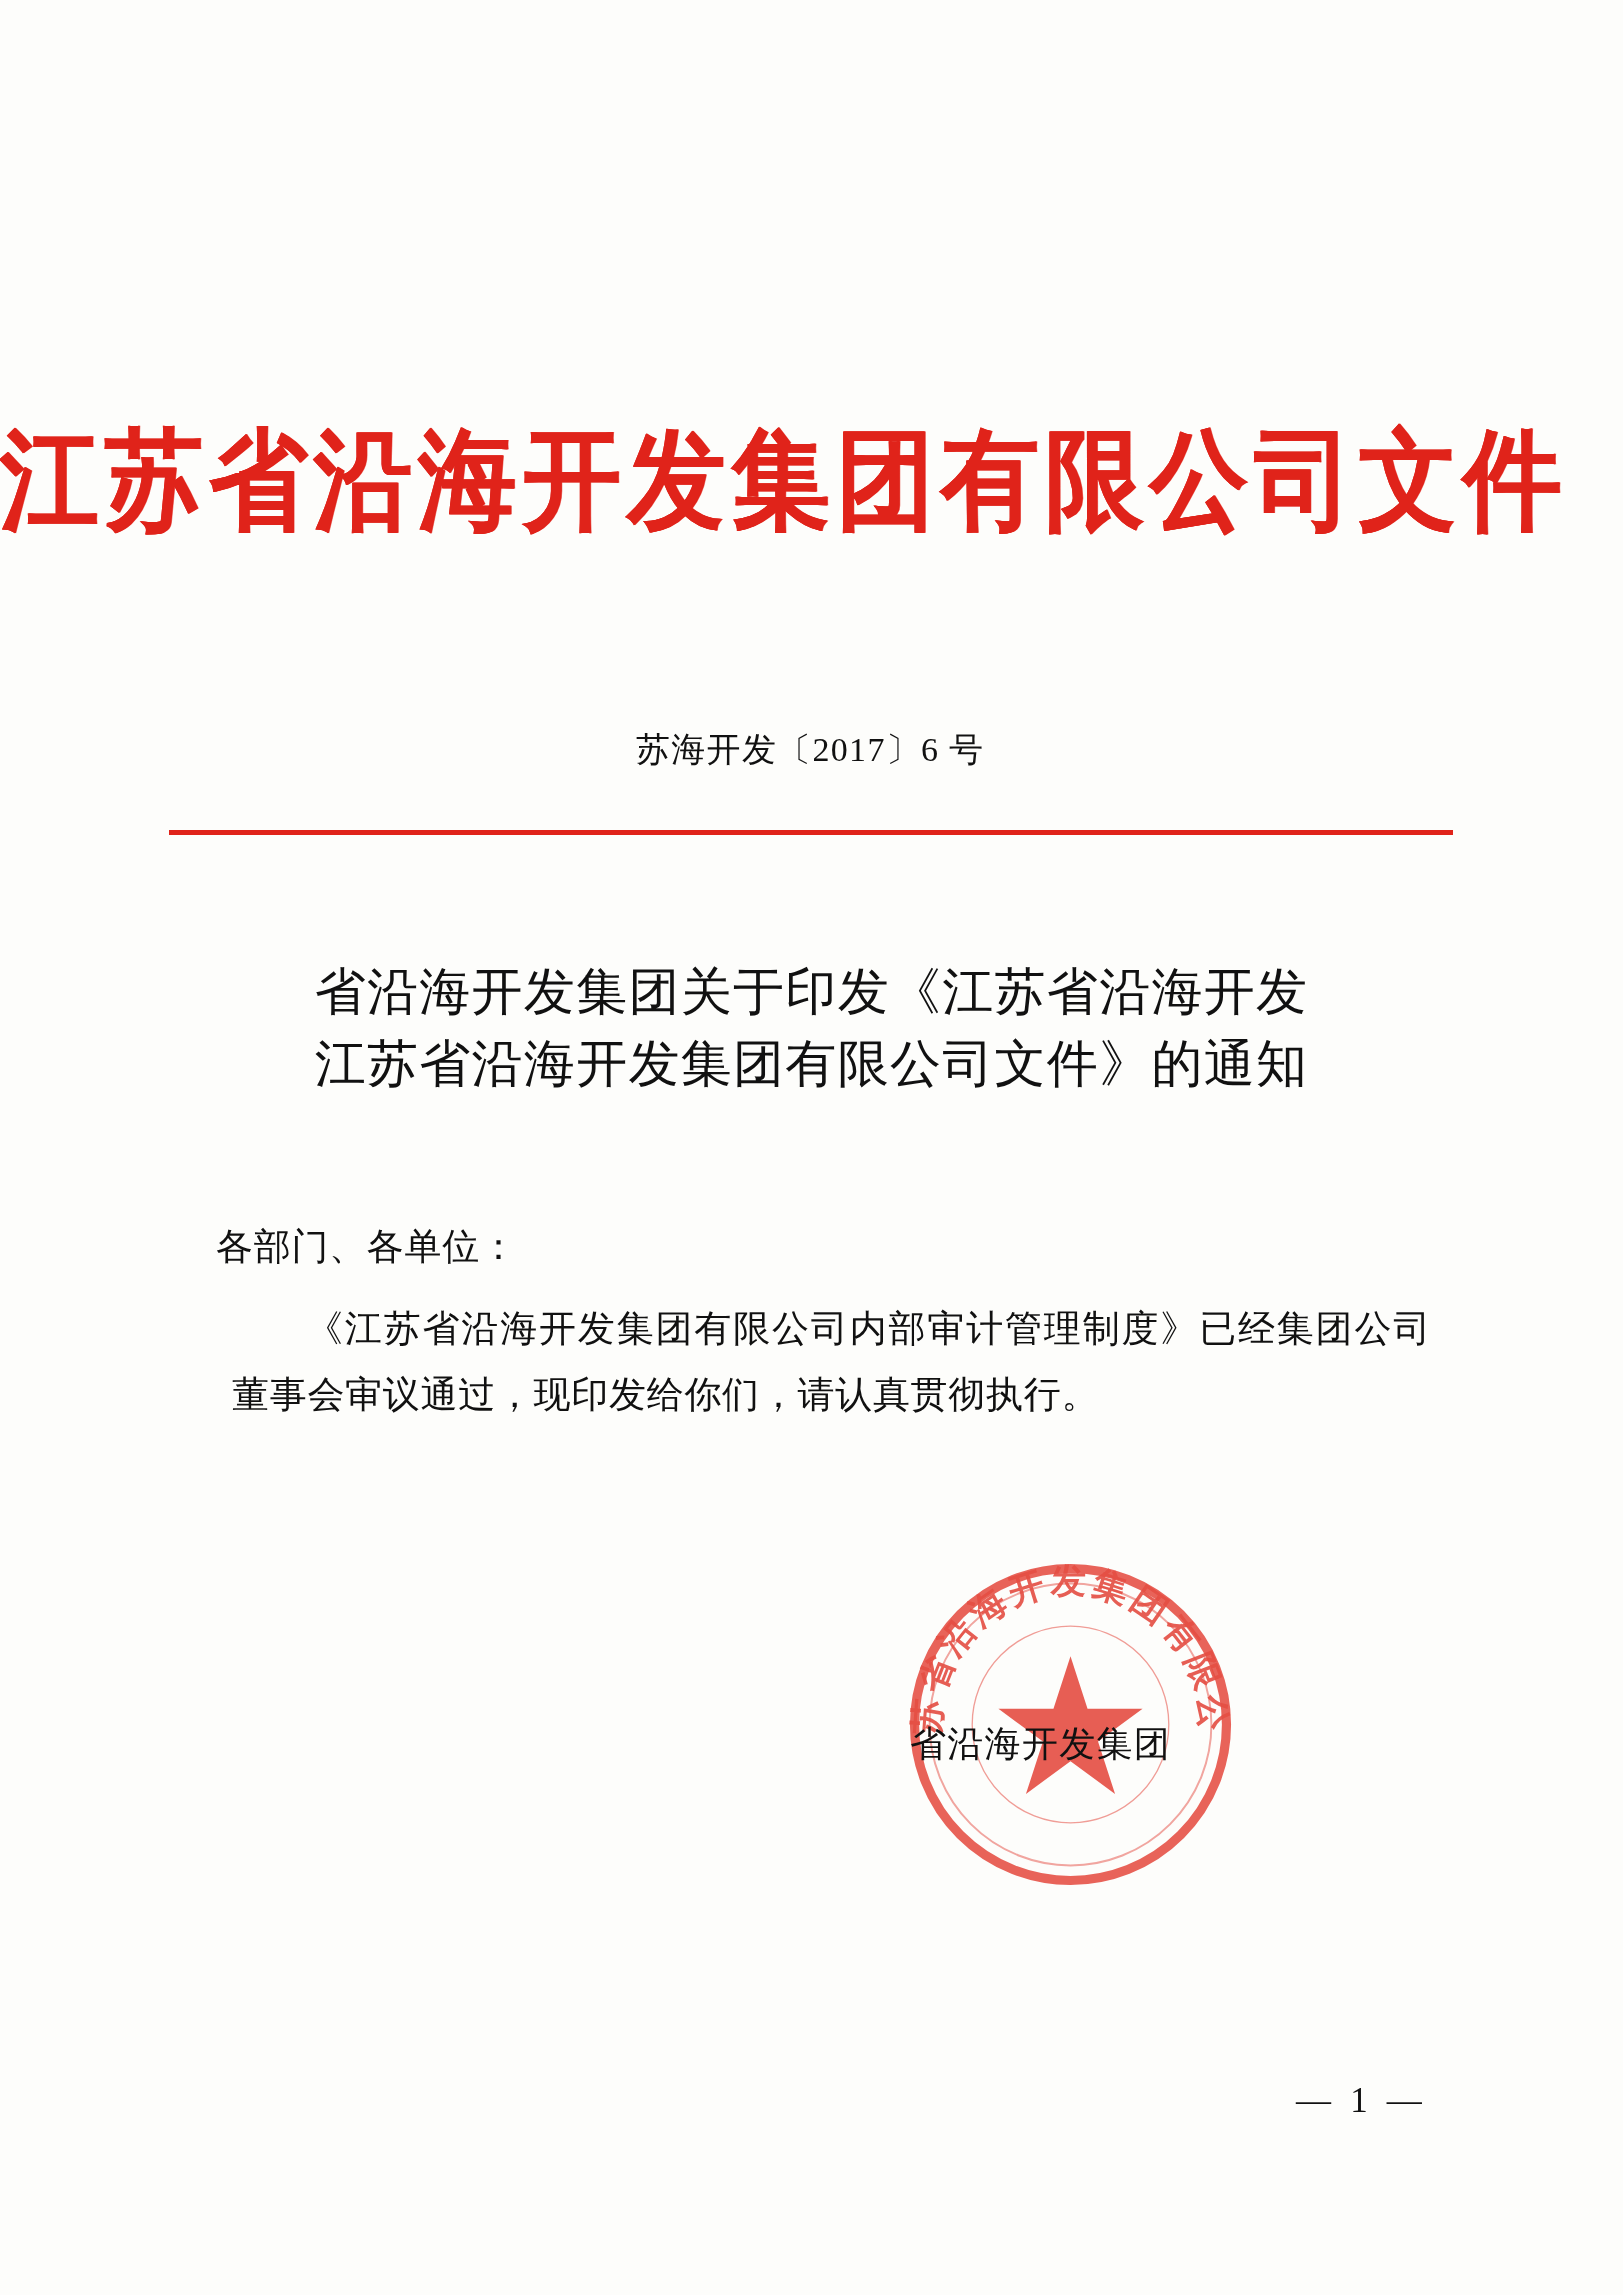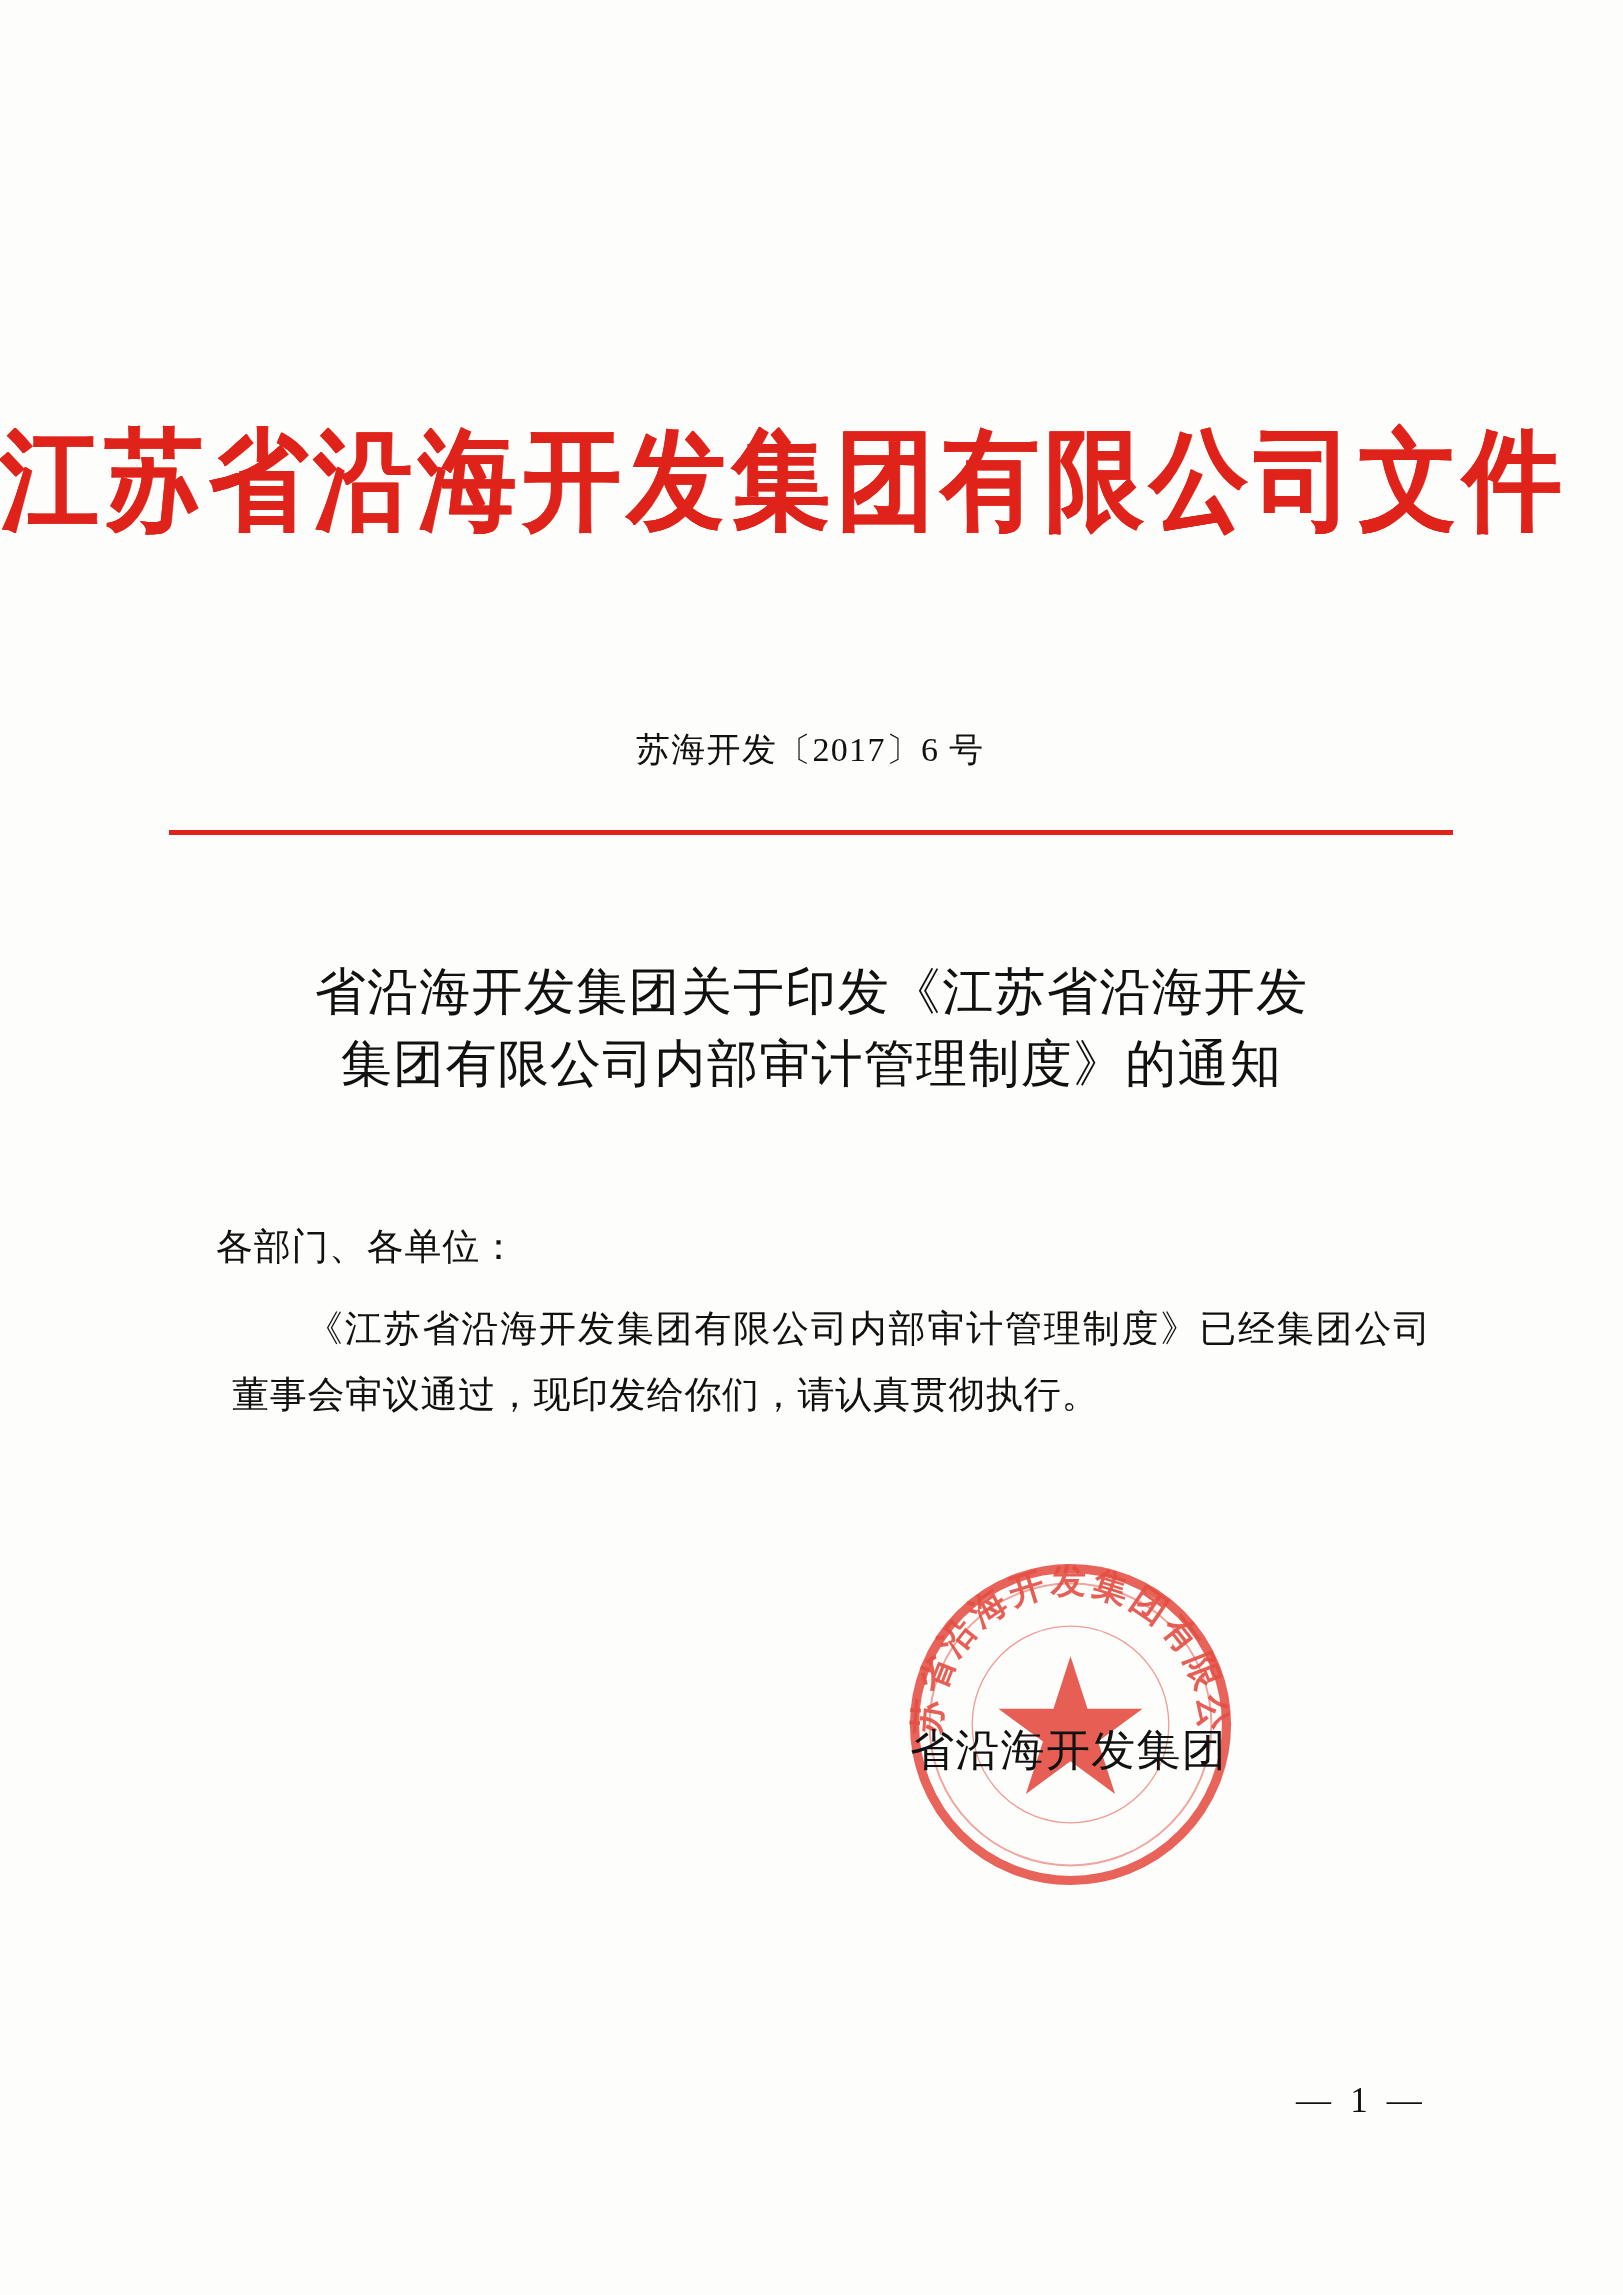"集团有限公司内部审计管理制度》的通知" span.line { text: 集团有限公司内部审计管理制度 -> 江苏省沿海开发集团有限公司文件 }
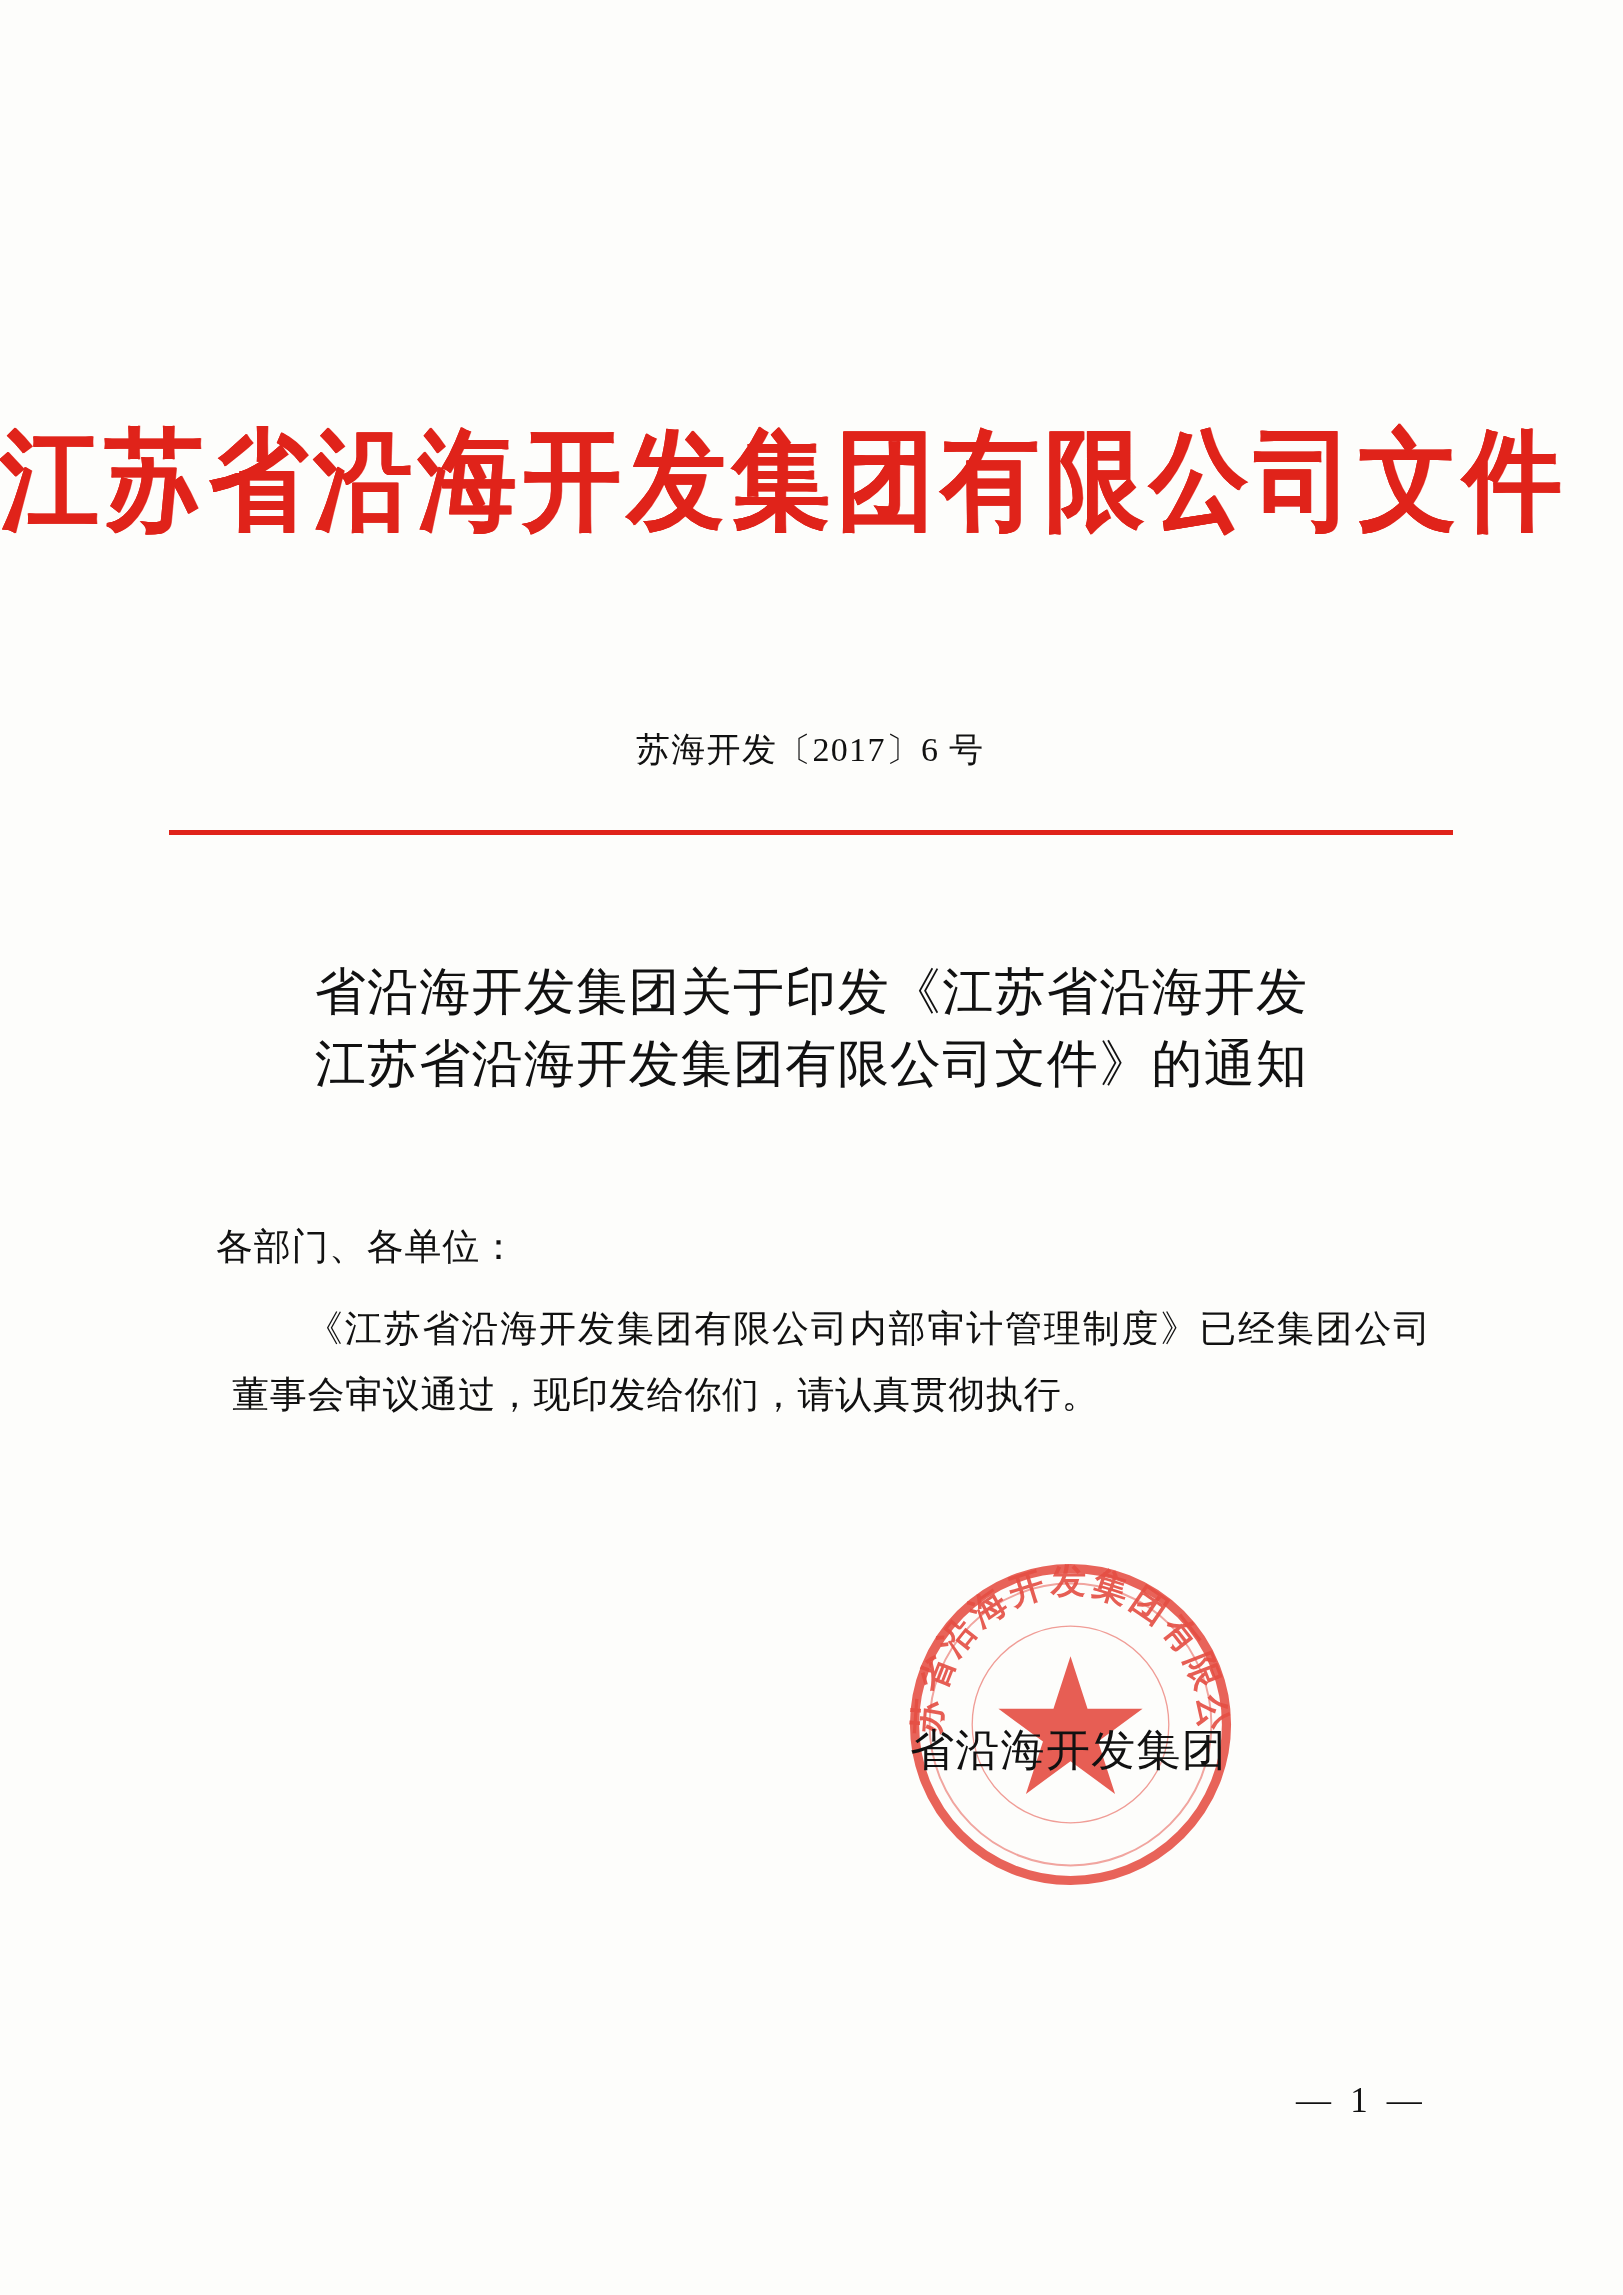"省沿海开发集团" .signature { font-size: 44px -> 36px }
